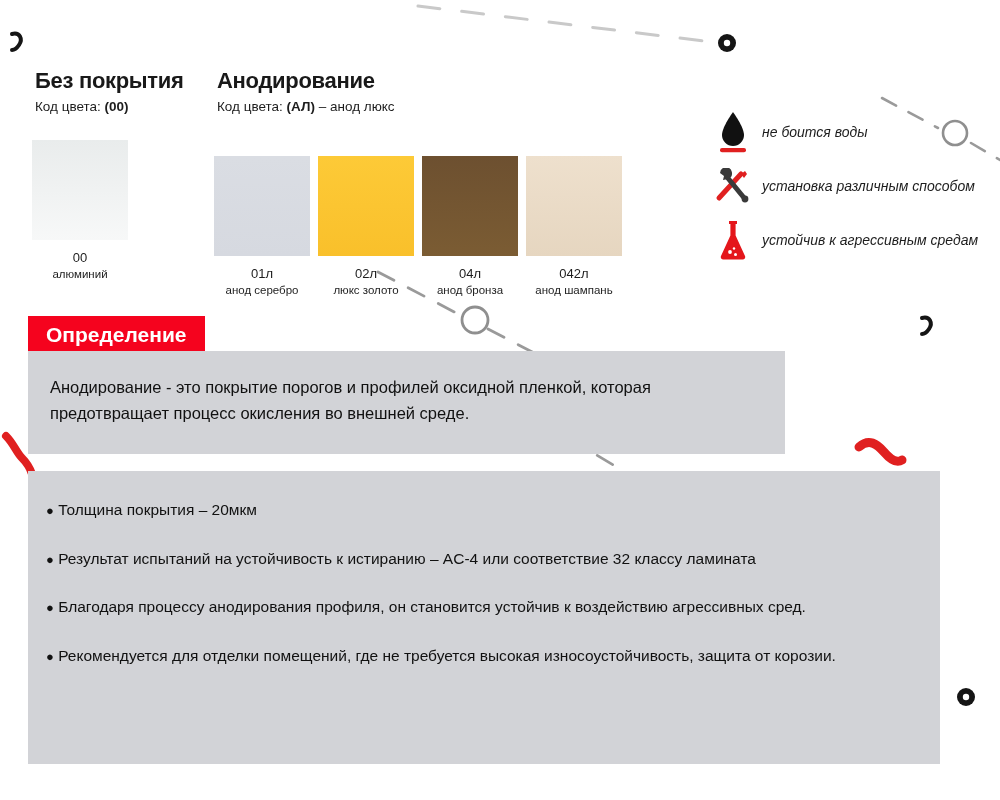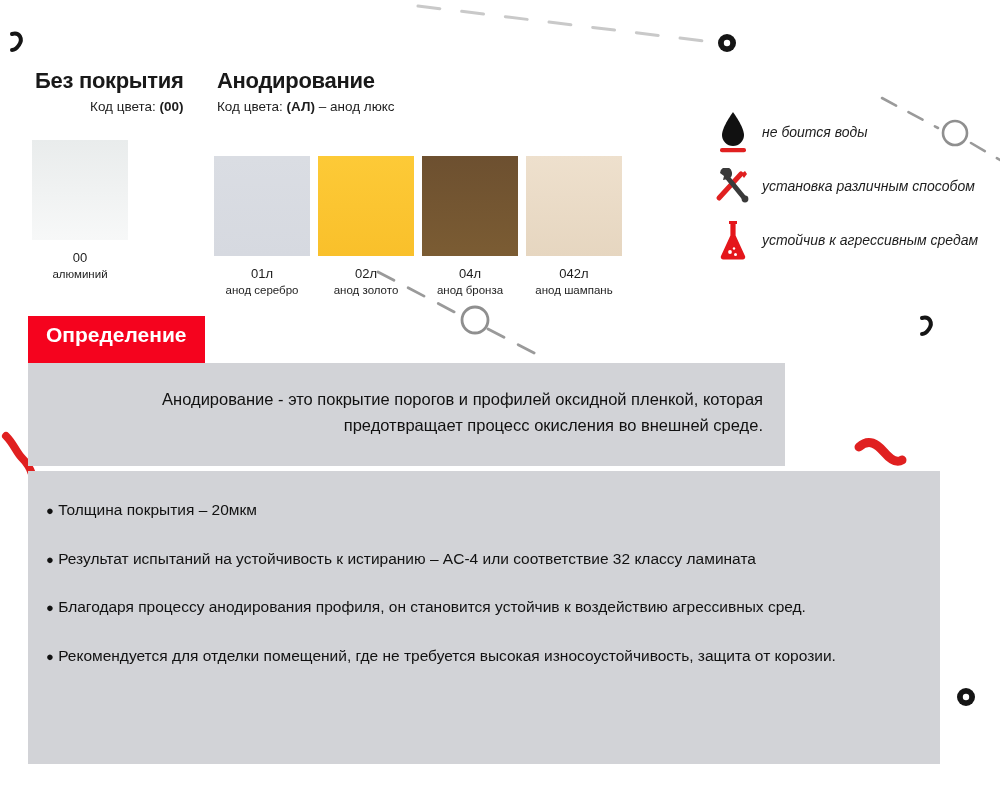"Без покрытия" div.col-head { text-align: right -> none }
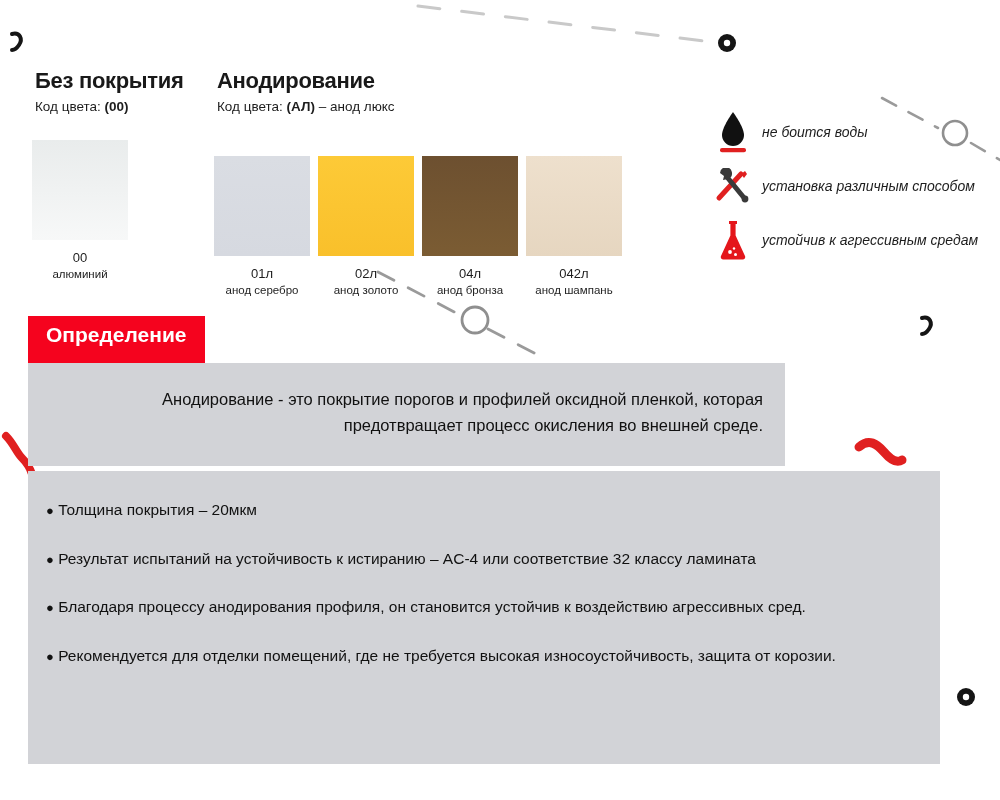"анод золото" div.swatch-name { text: анод -> люкс }
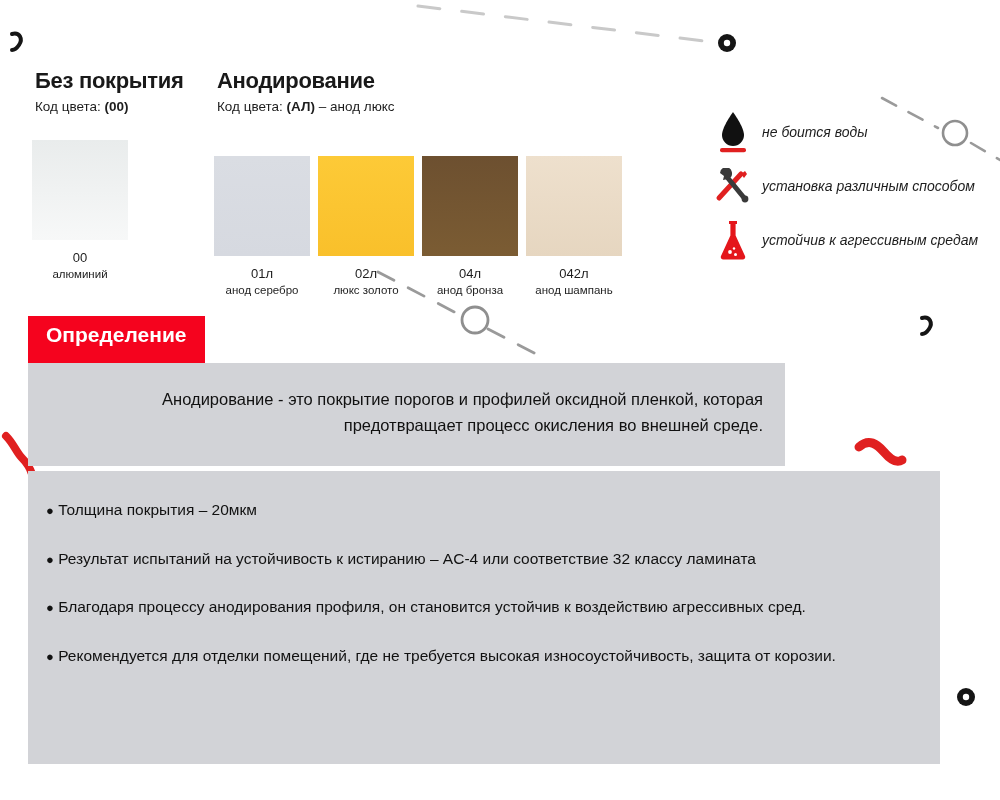"Определение" .sec-badge { padding: 7px 18px 16px 18px -> 7px 18px 4px 18px }
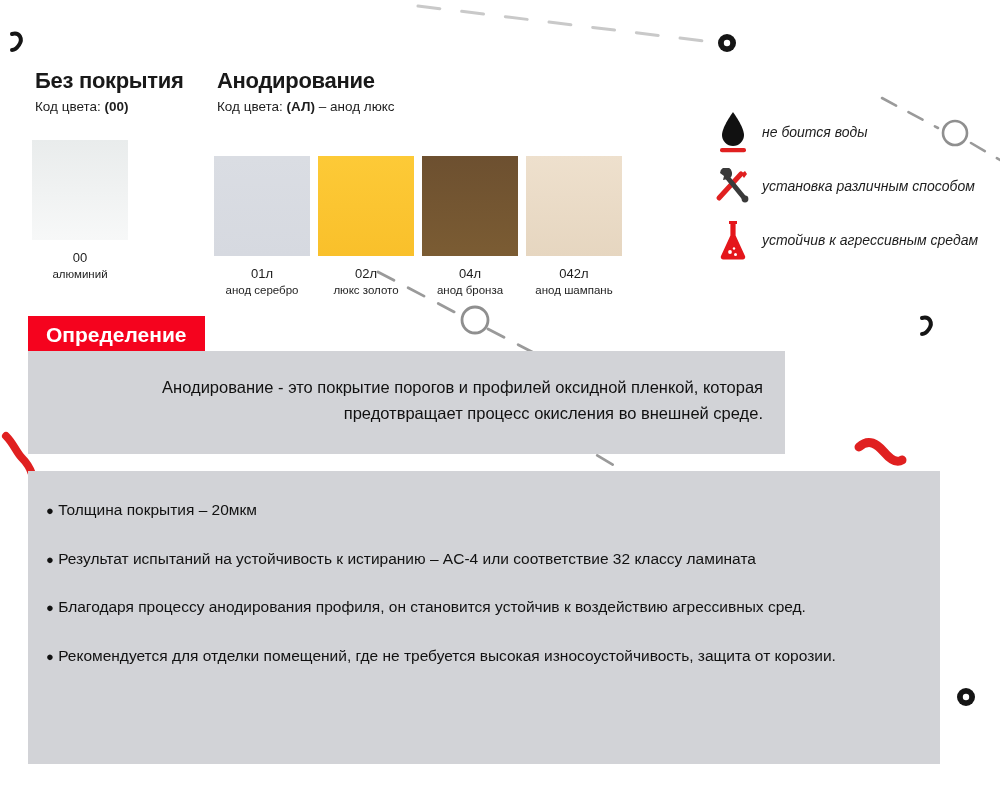"Анодирование - это покрытие порогов" #def-section .sec-body { text-align: right -> none }
